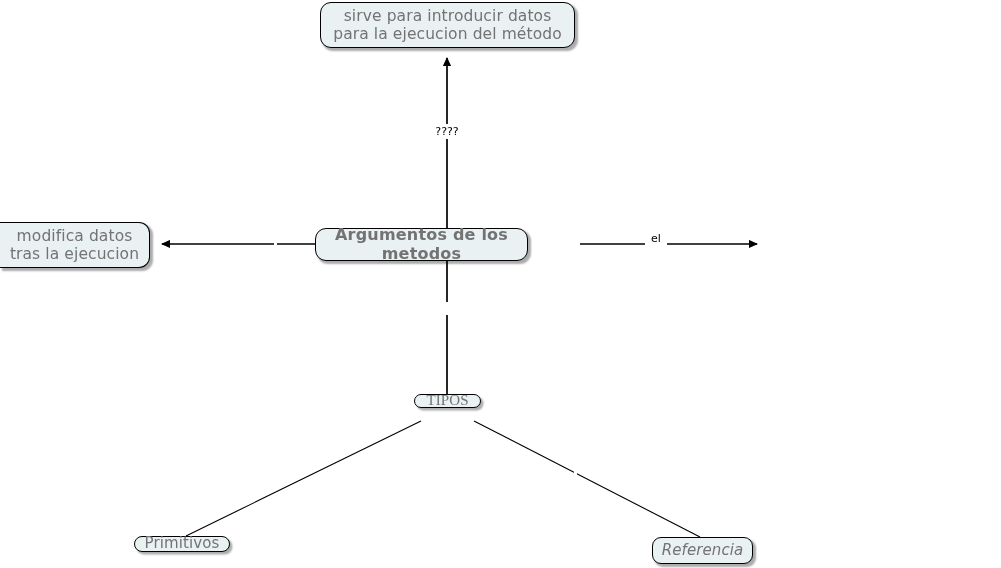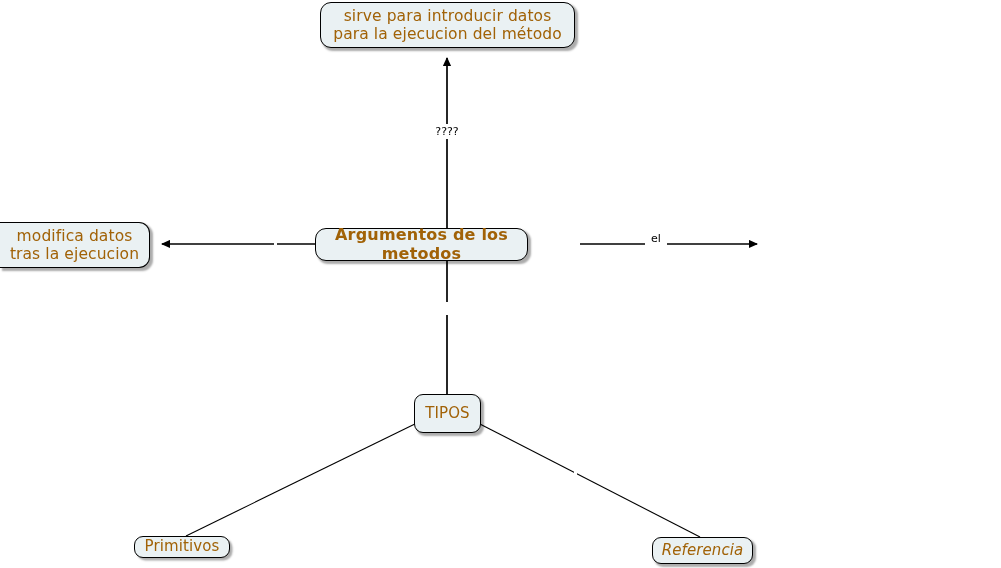"sirve para introducir datos" .node { color: #a16207 -> #737373 }
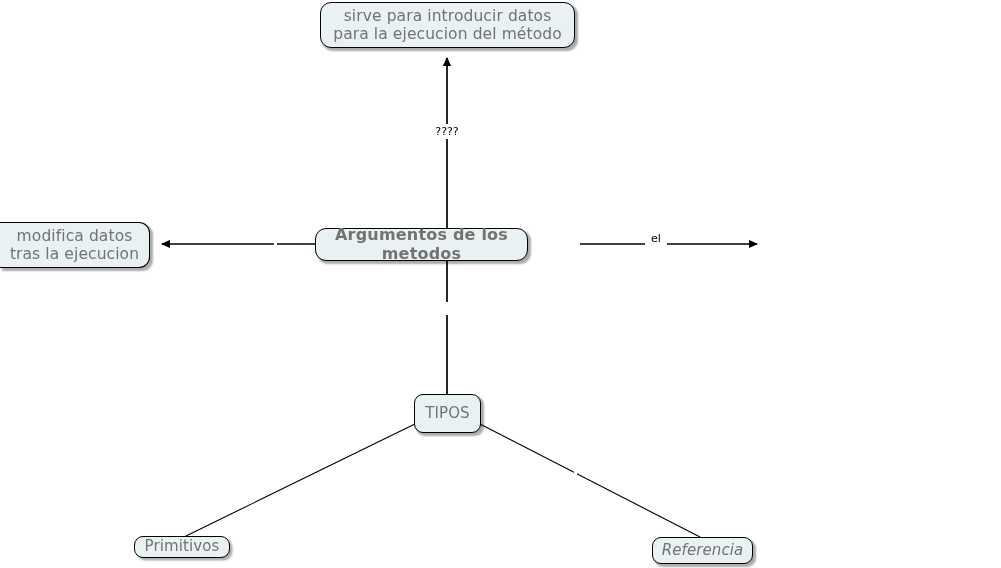"TIPOS" div.node { font-family: none -> Liberation Serif, serif; height: 39px -> 14px }
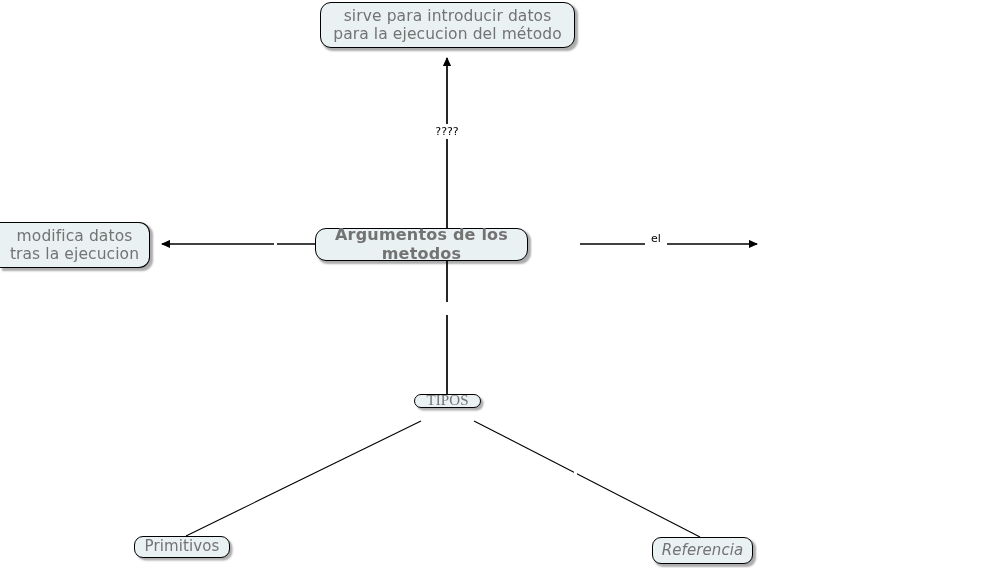"Primitivos" div.node { height: 22px -> 16px }
